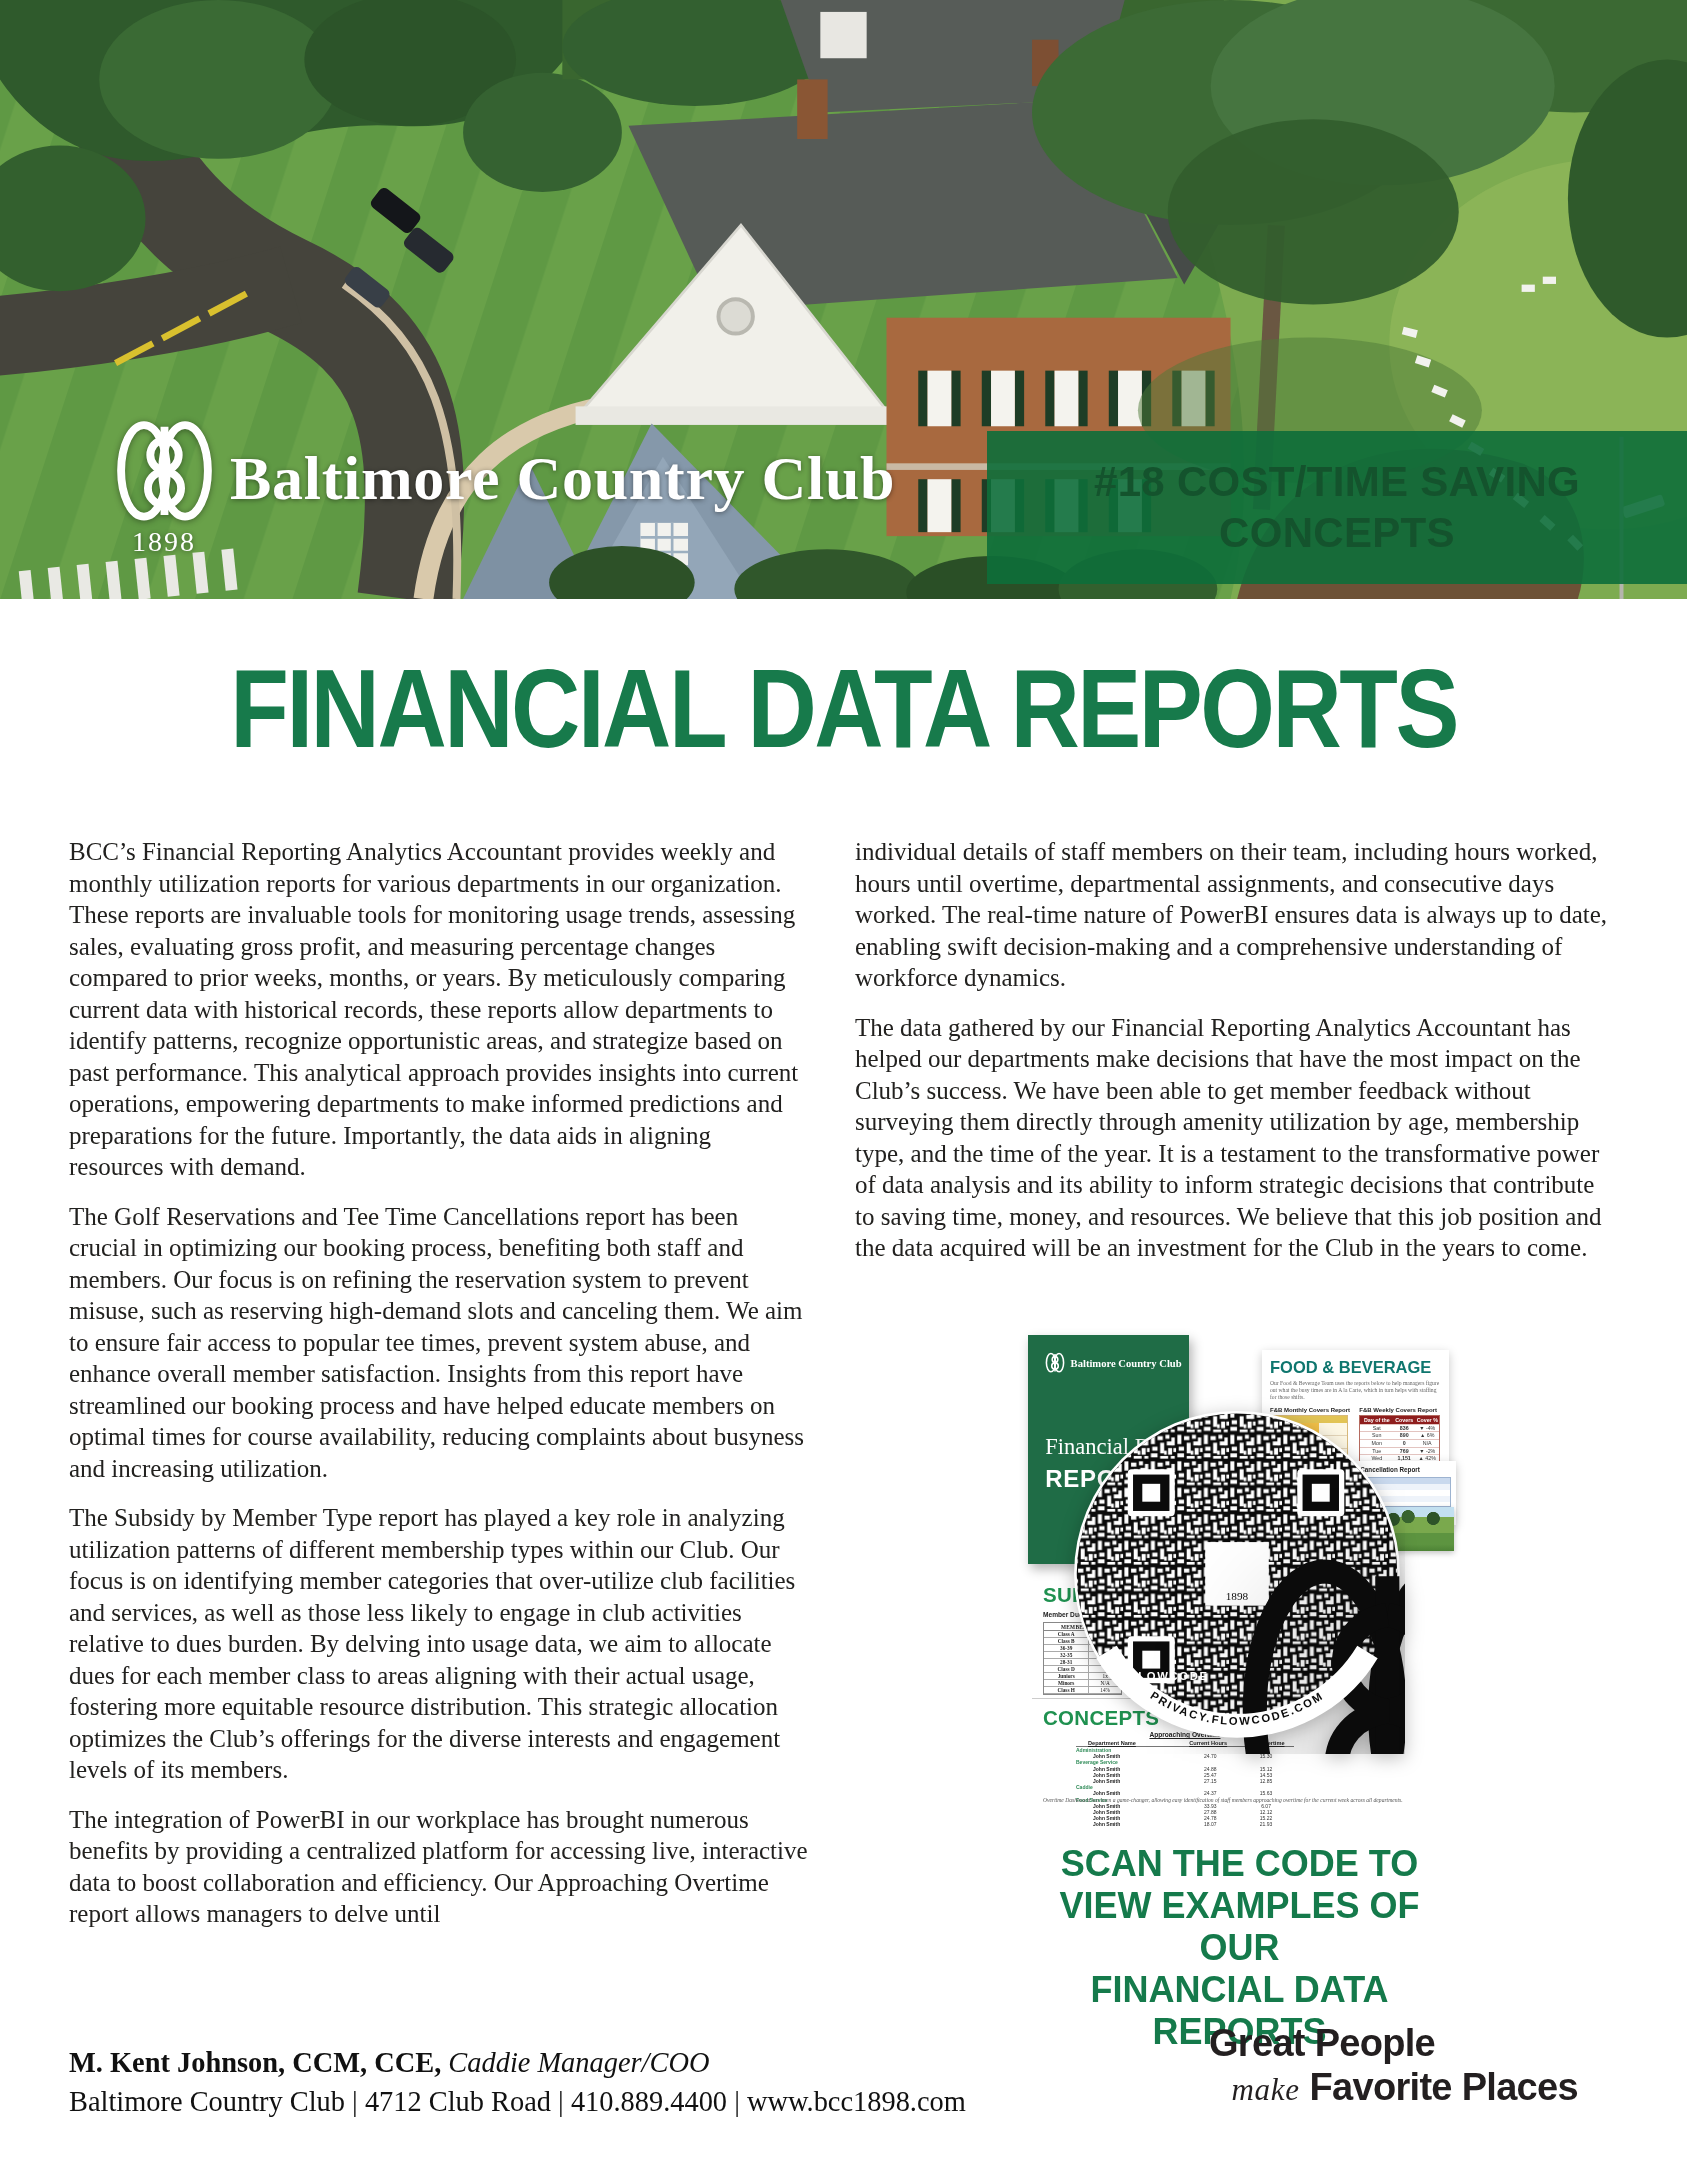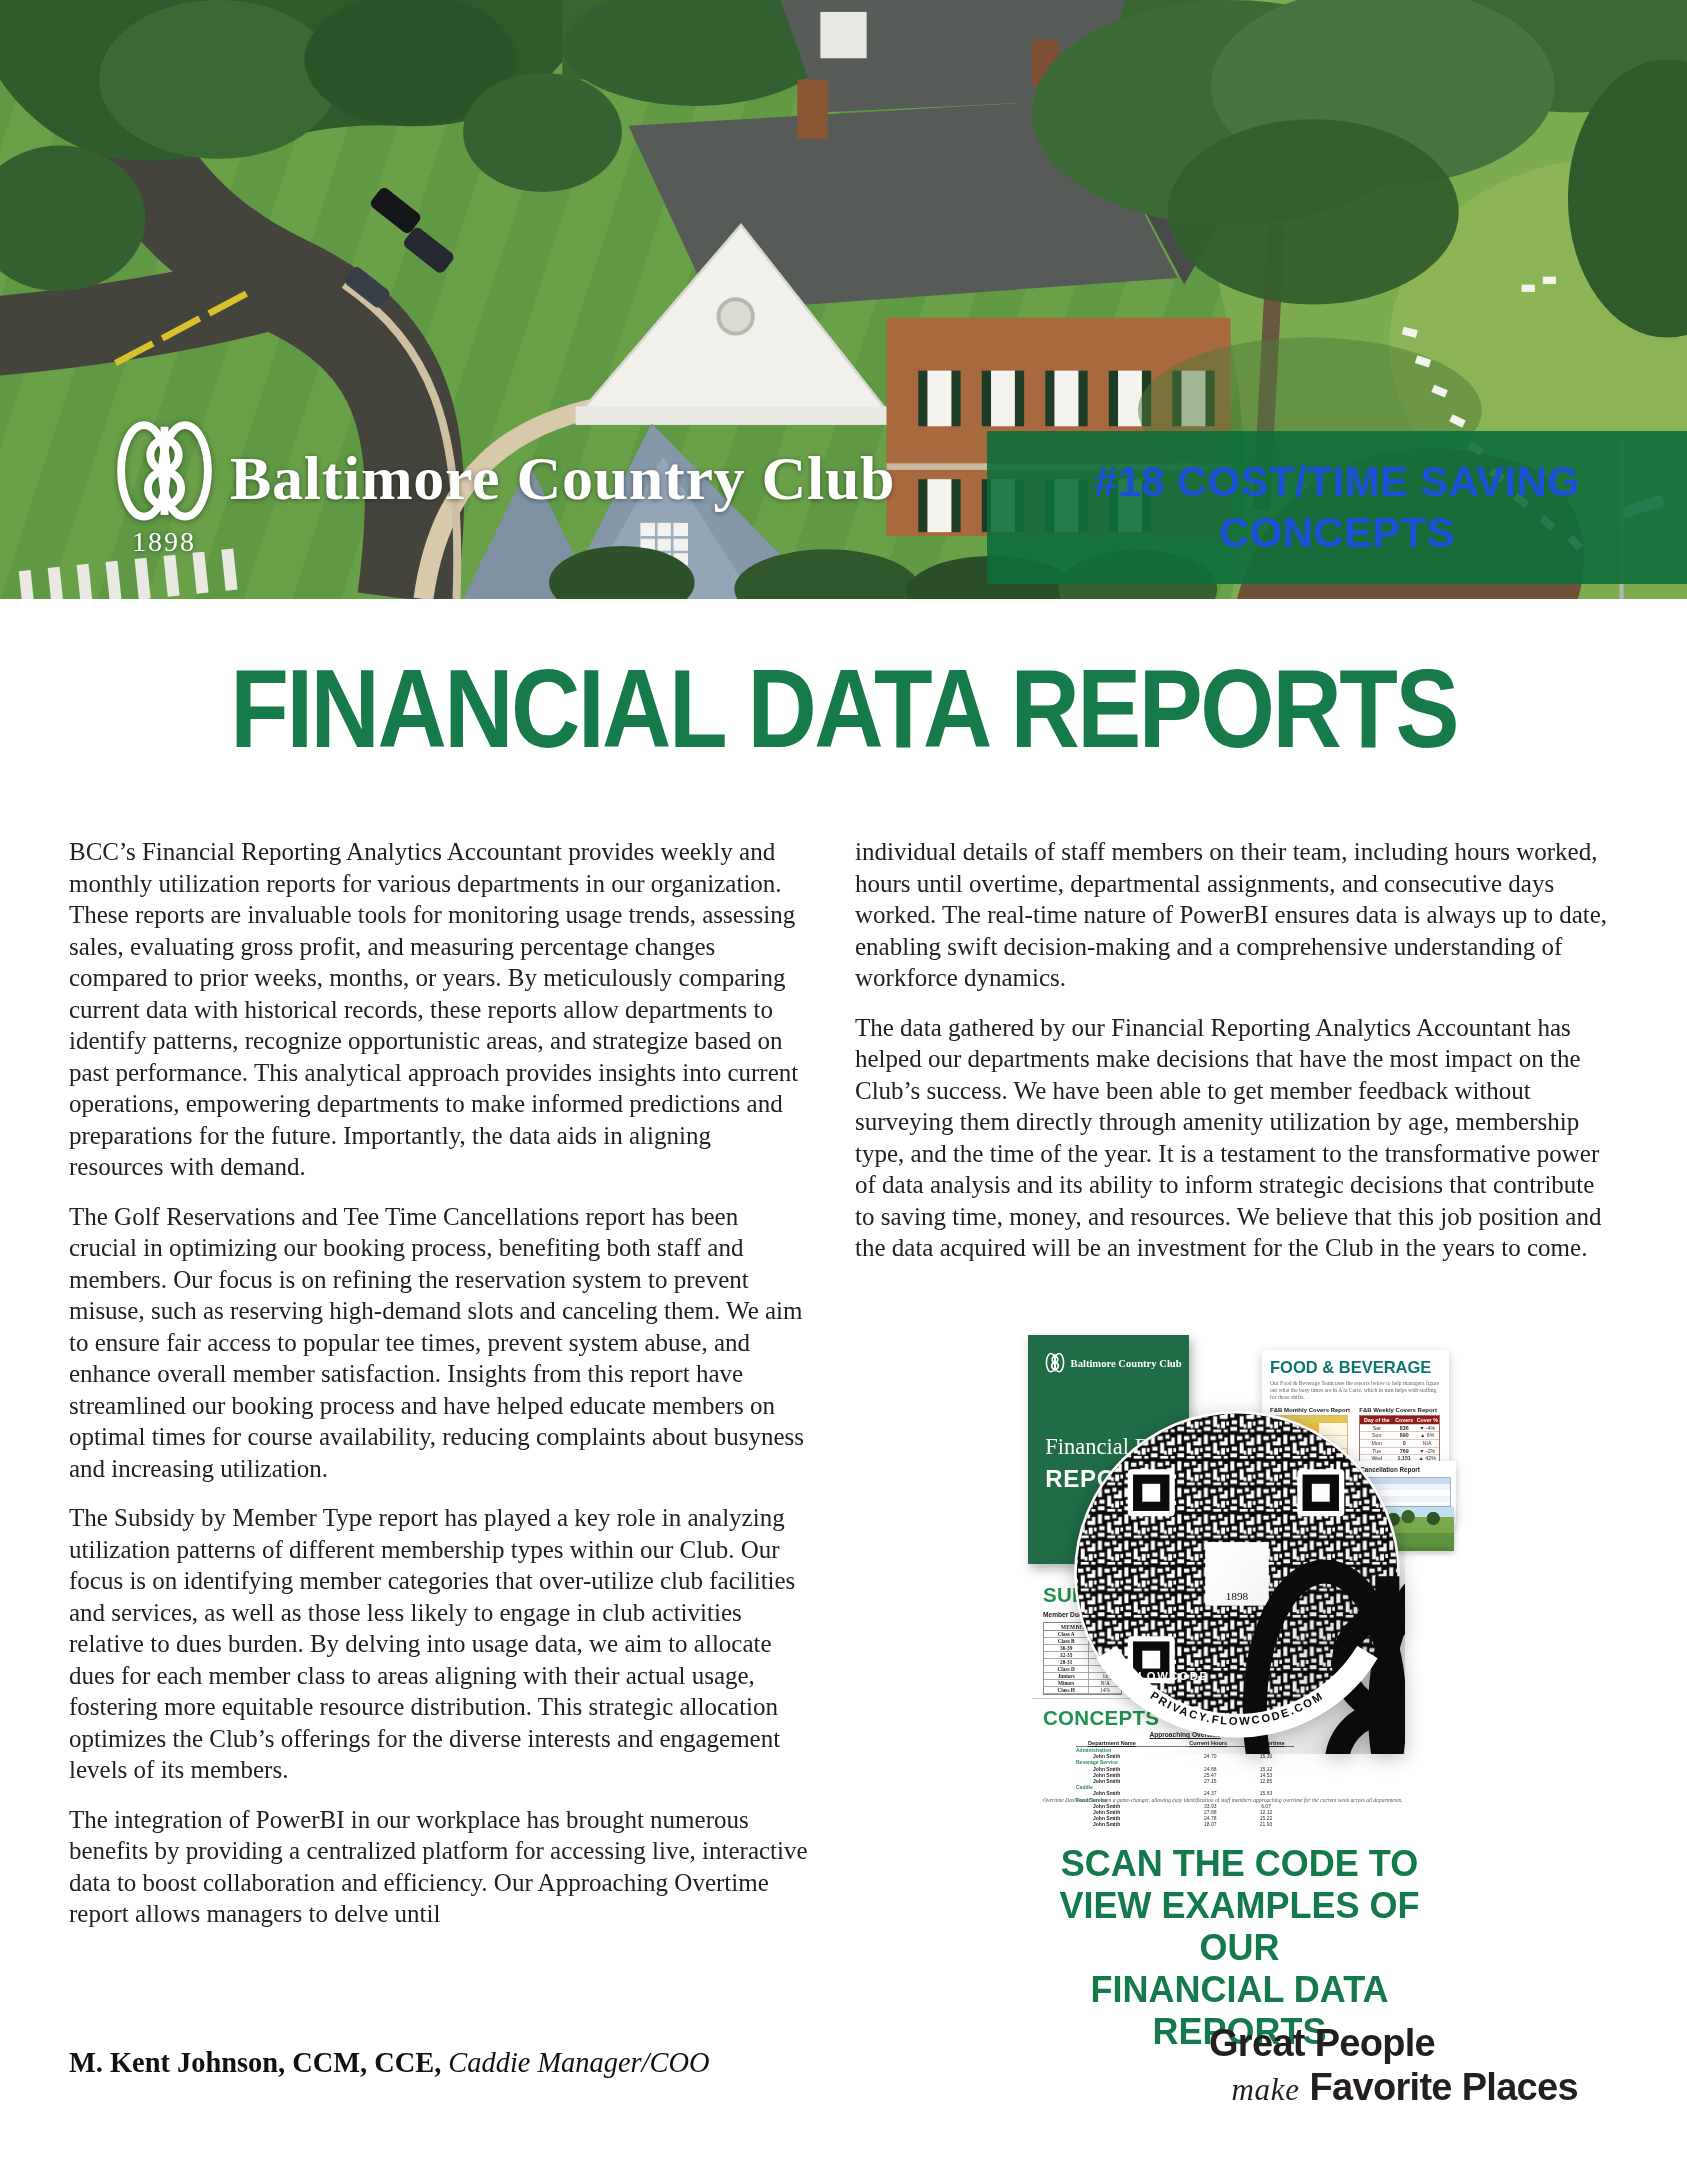"#18 COST/TIME SAVING" .banner { color: #1d4ed8 -> #14532d }
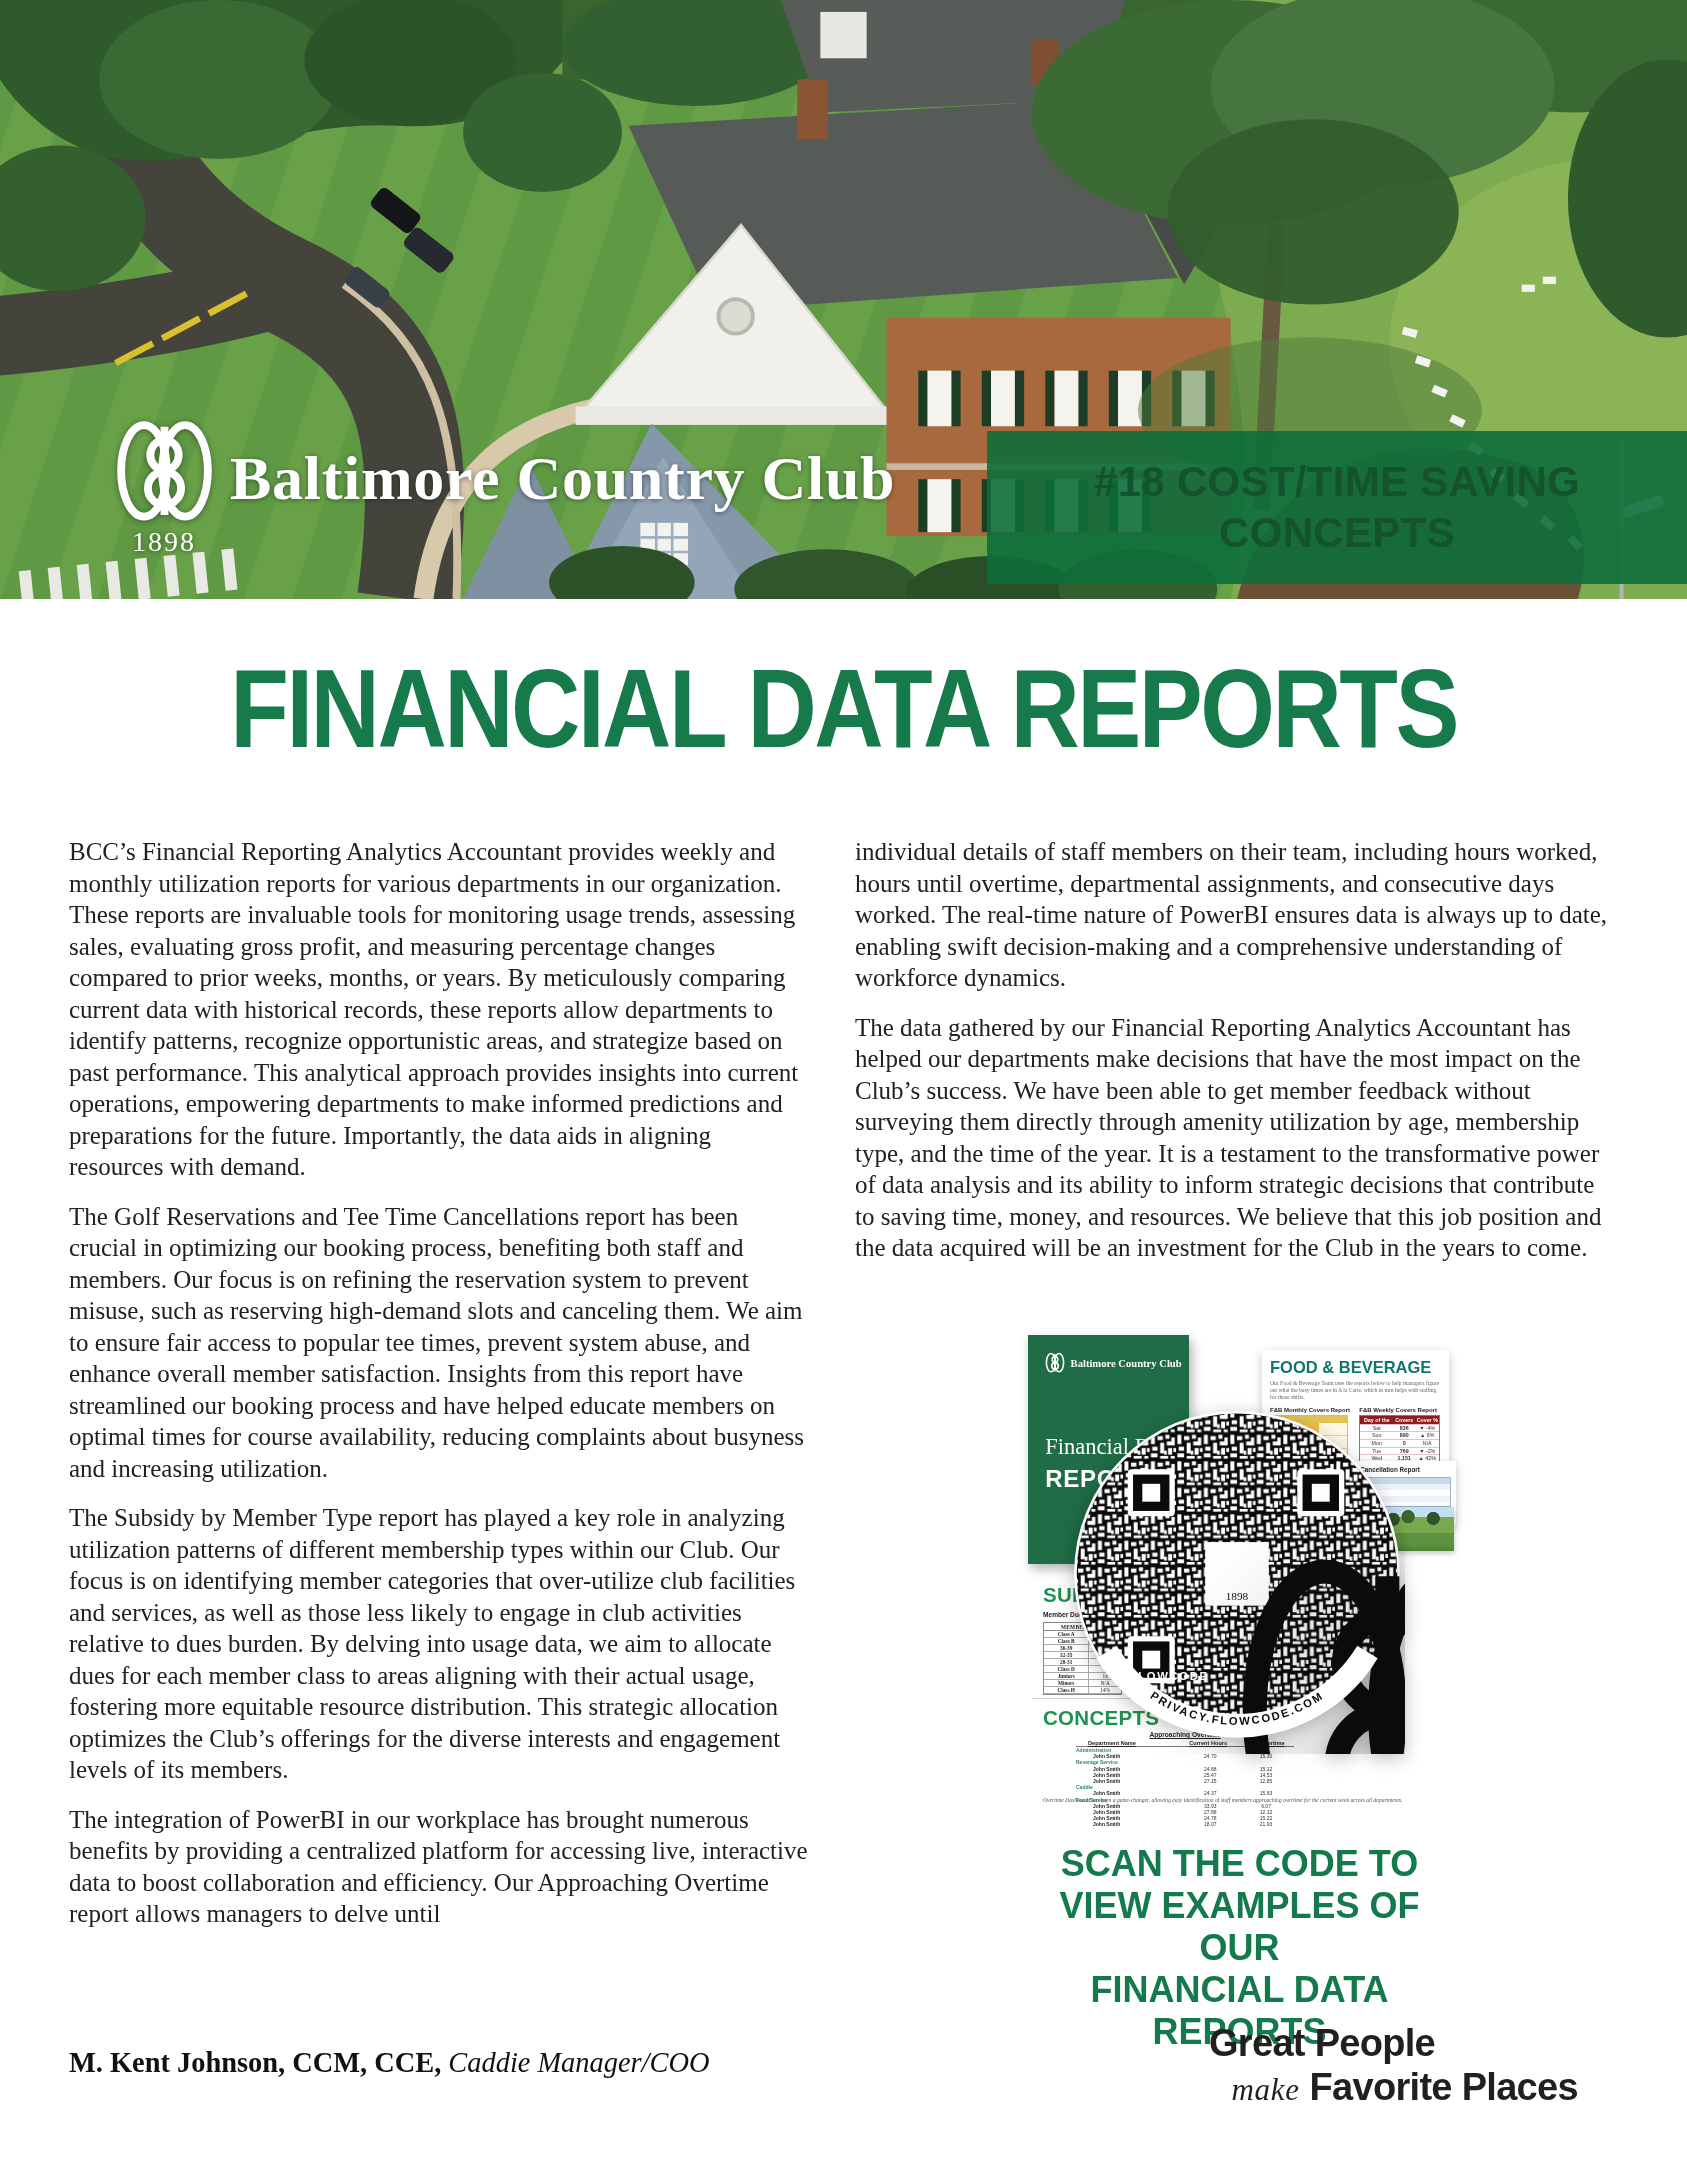"Baltimore Country Club | 4712" div { html: none -> <div>Baltimore Country Club | 4712 Club Road | 410.889.4400 | www.bcc1898.com</div> }
